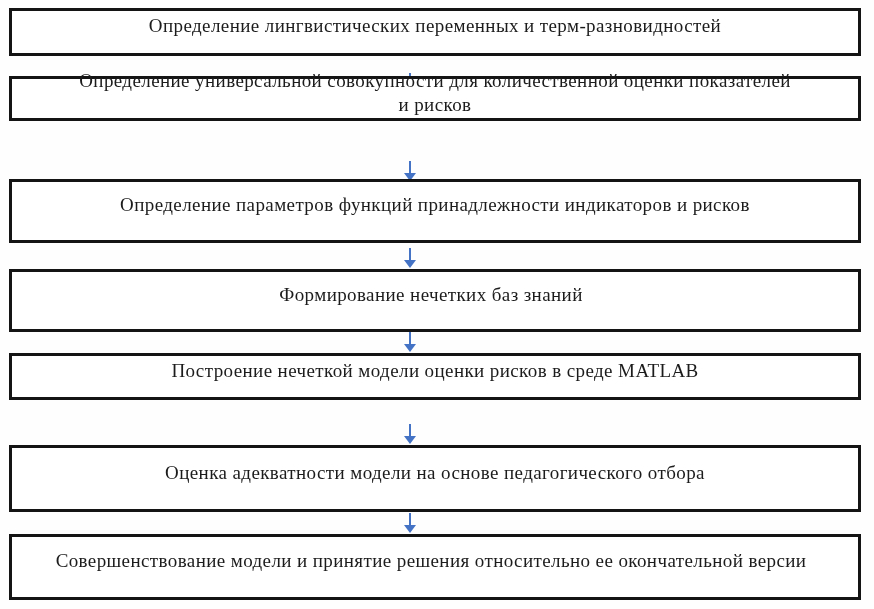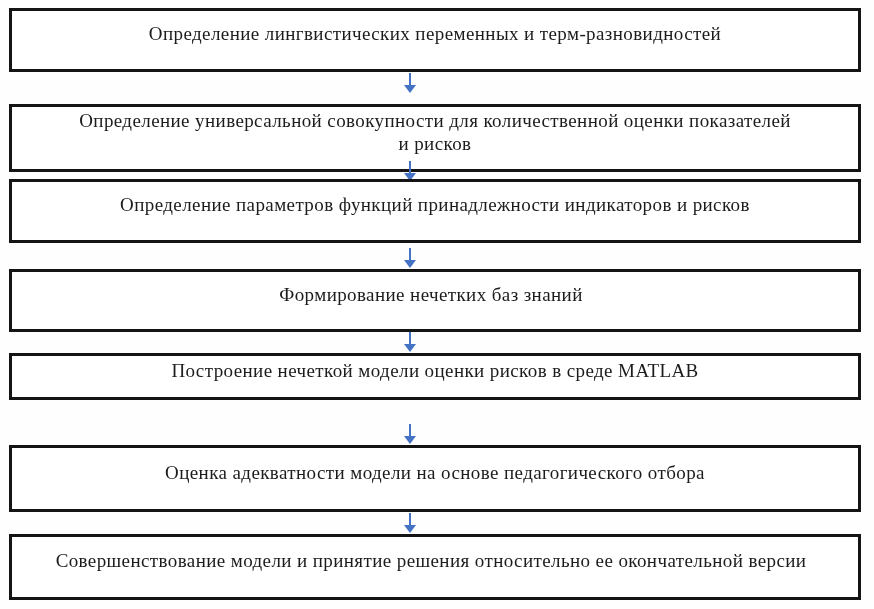"Определение лингвистических переменных и" div.box { height: 64px -> 48px }
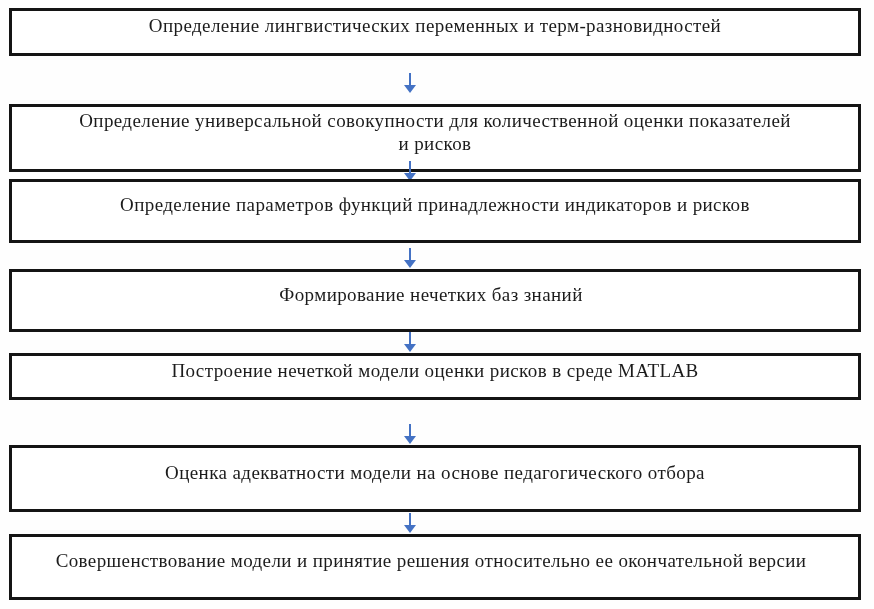"Определение универсальной совокупности" div.box { height: 68px -> 45px; top: 104px -> 76px }
